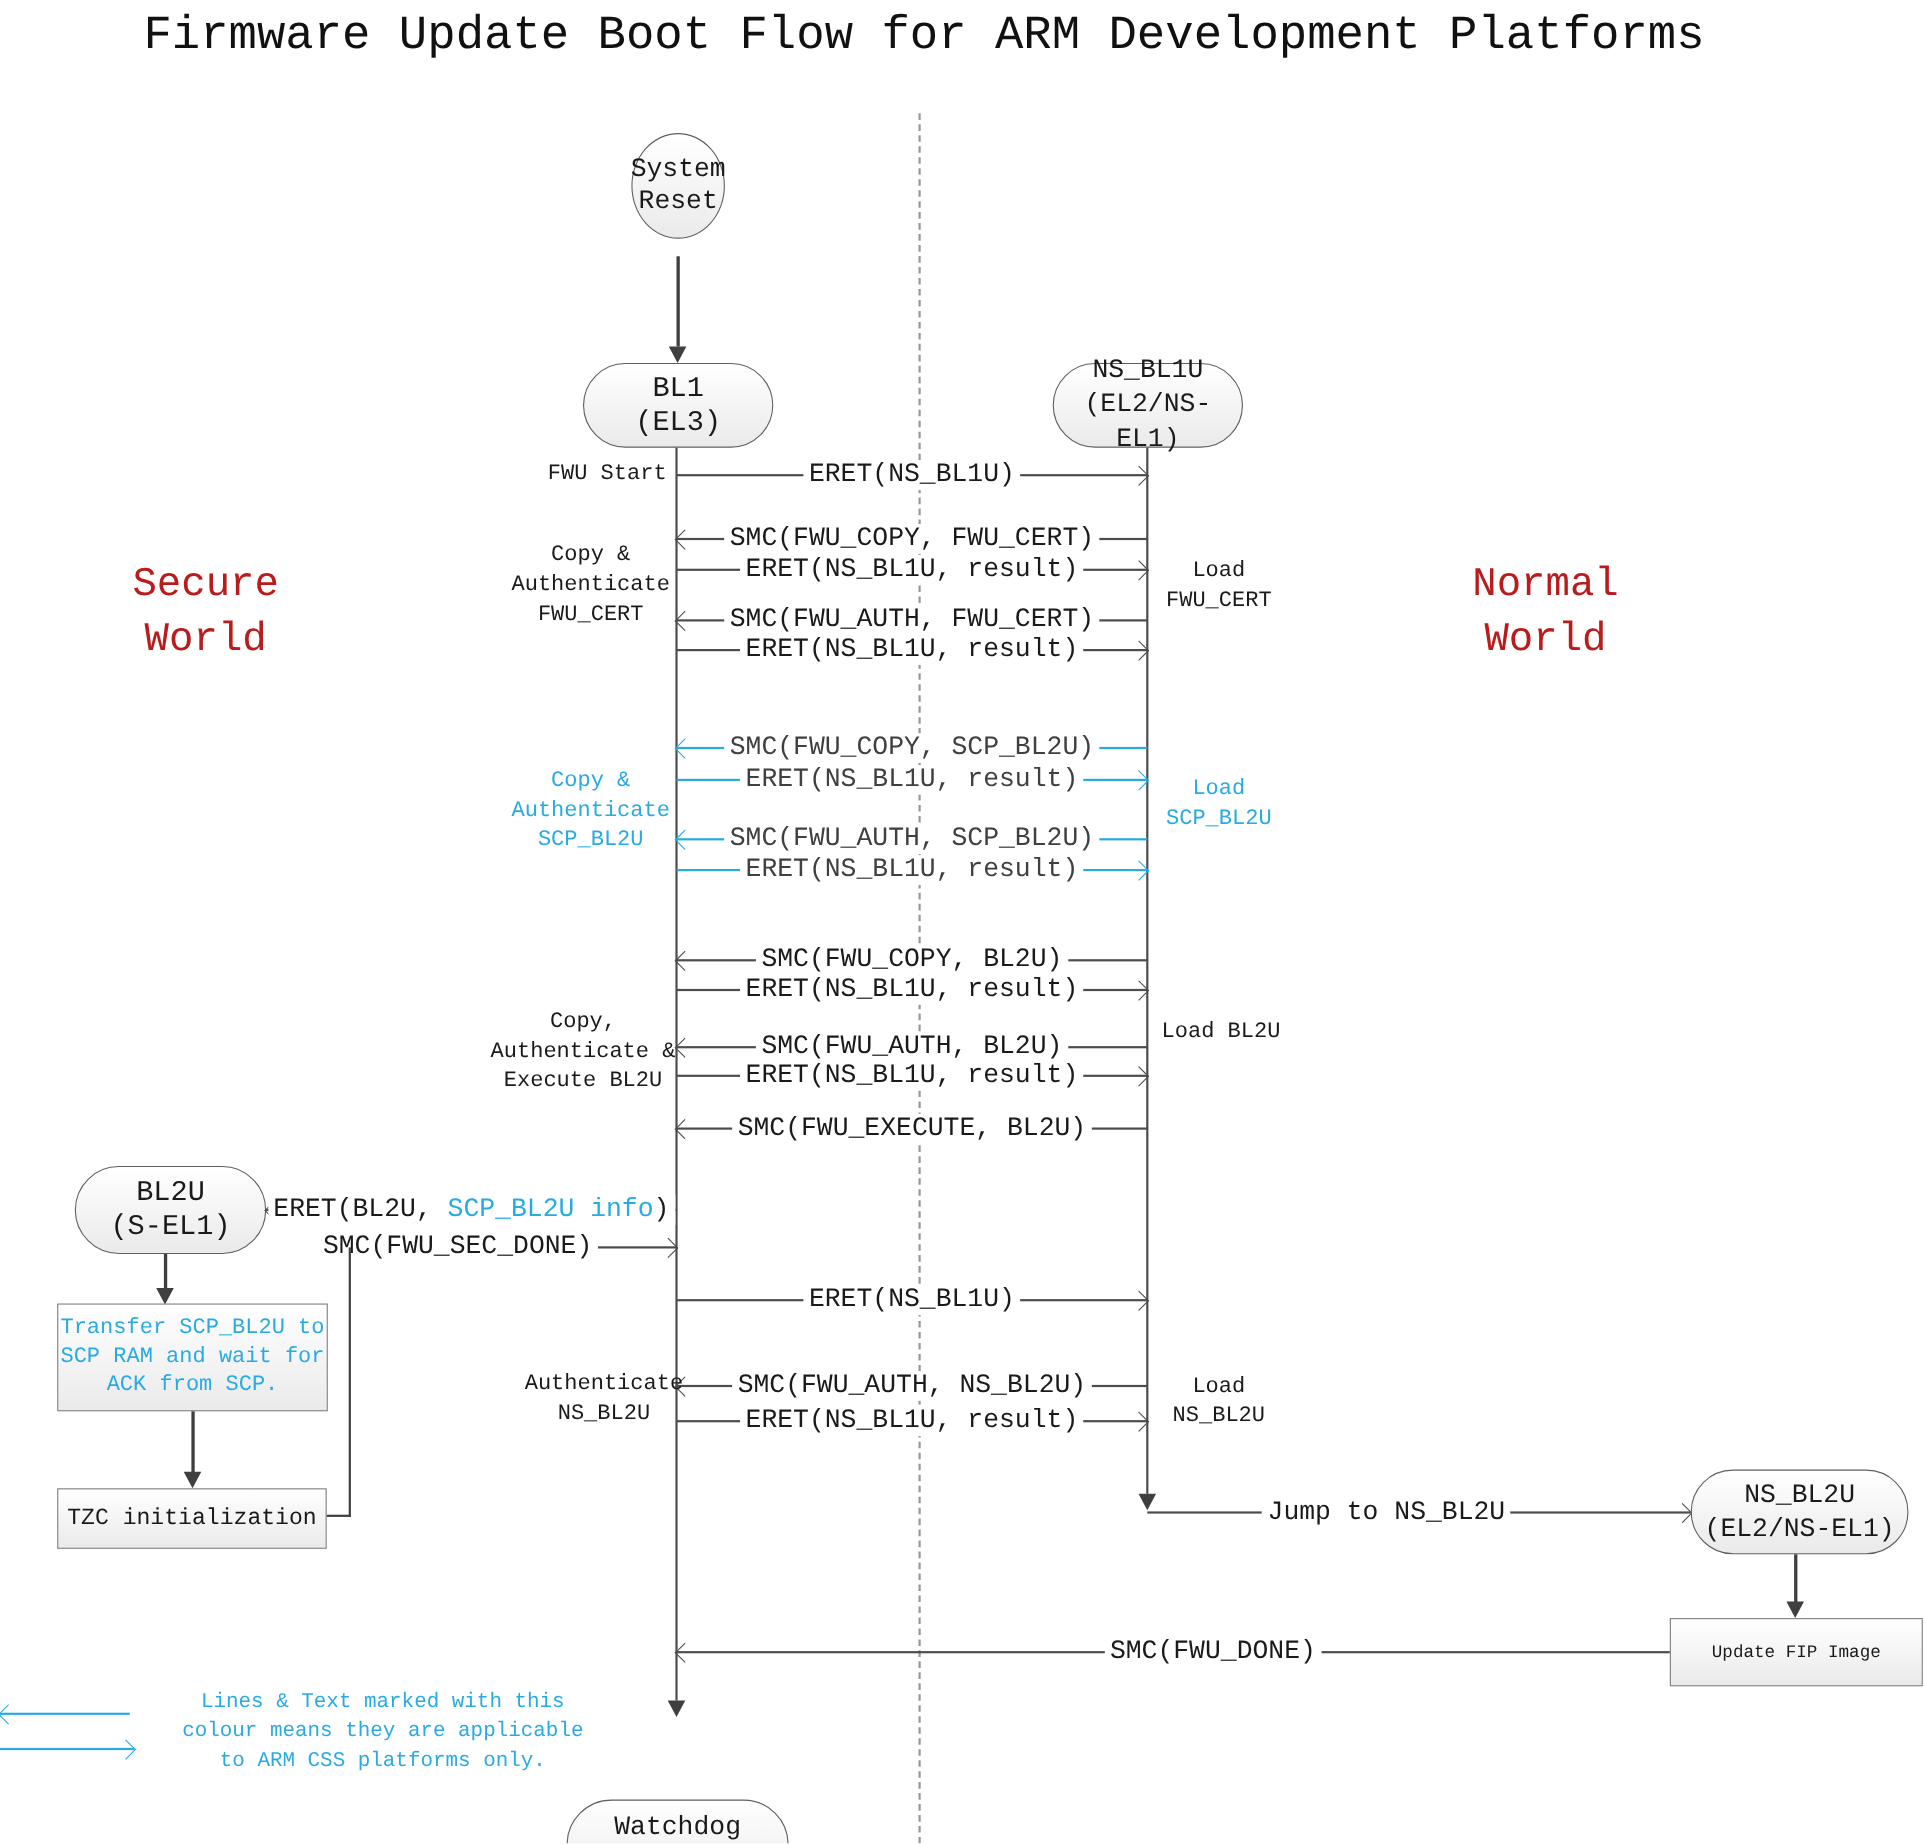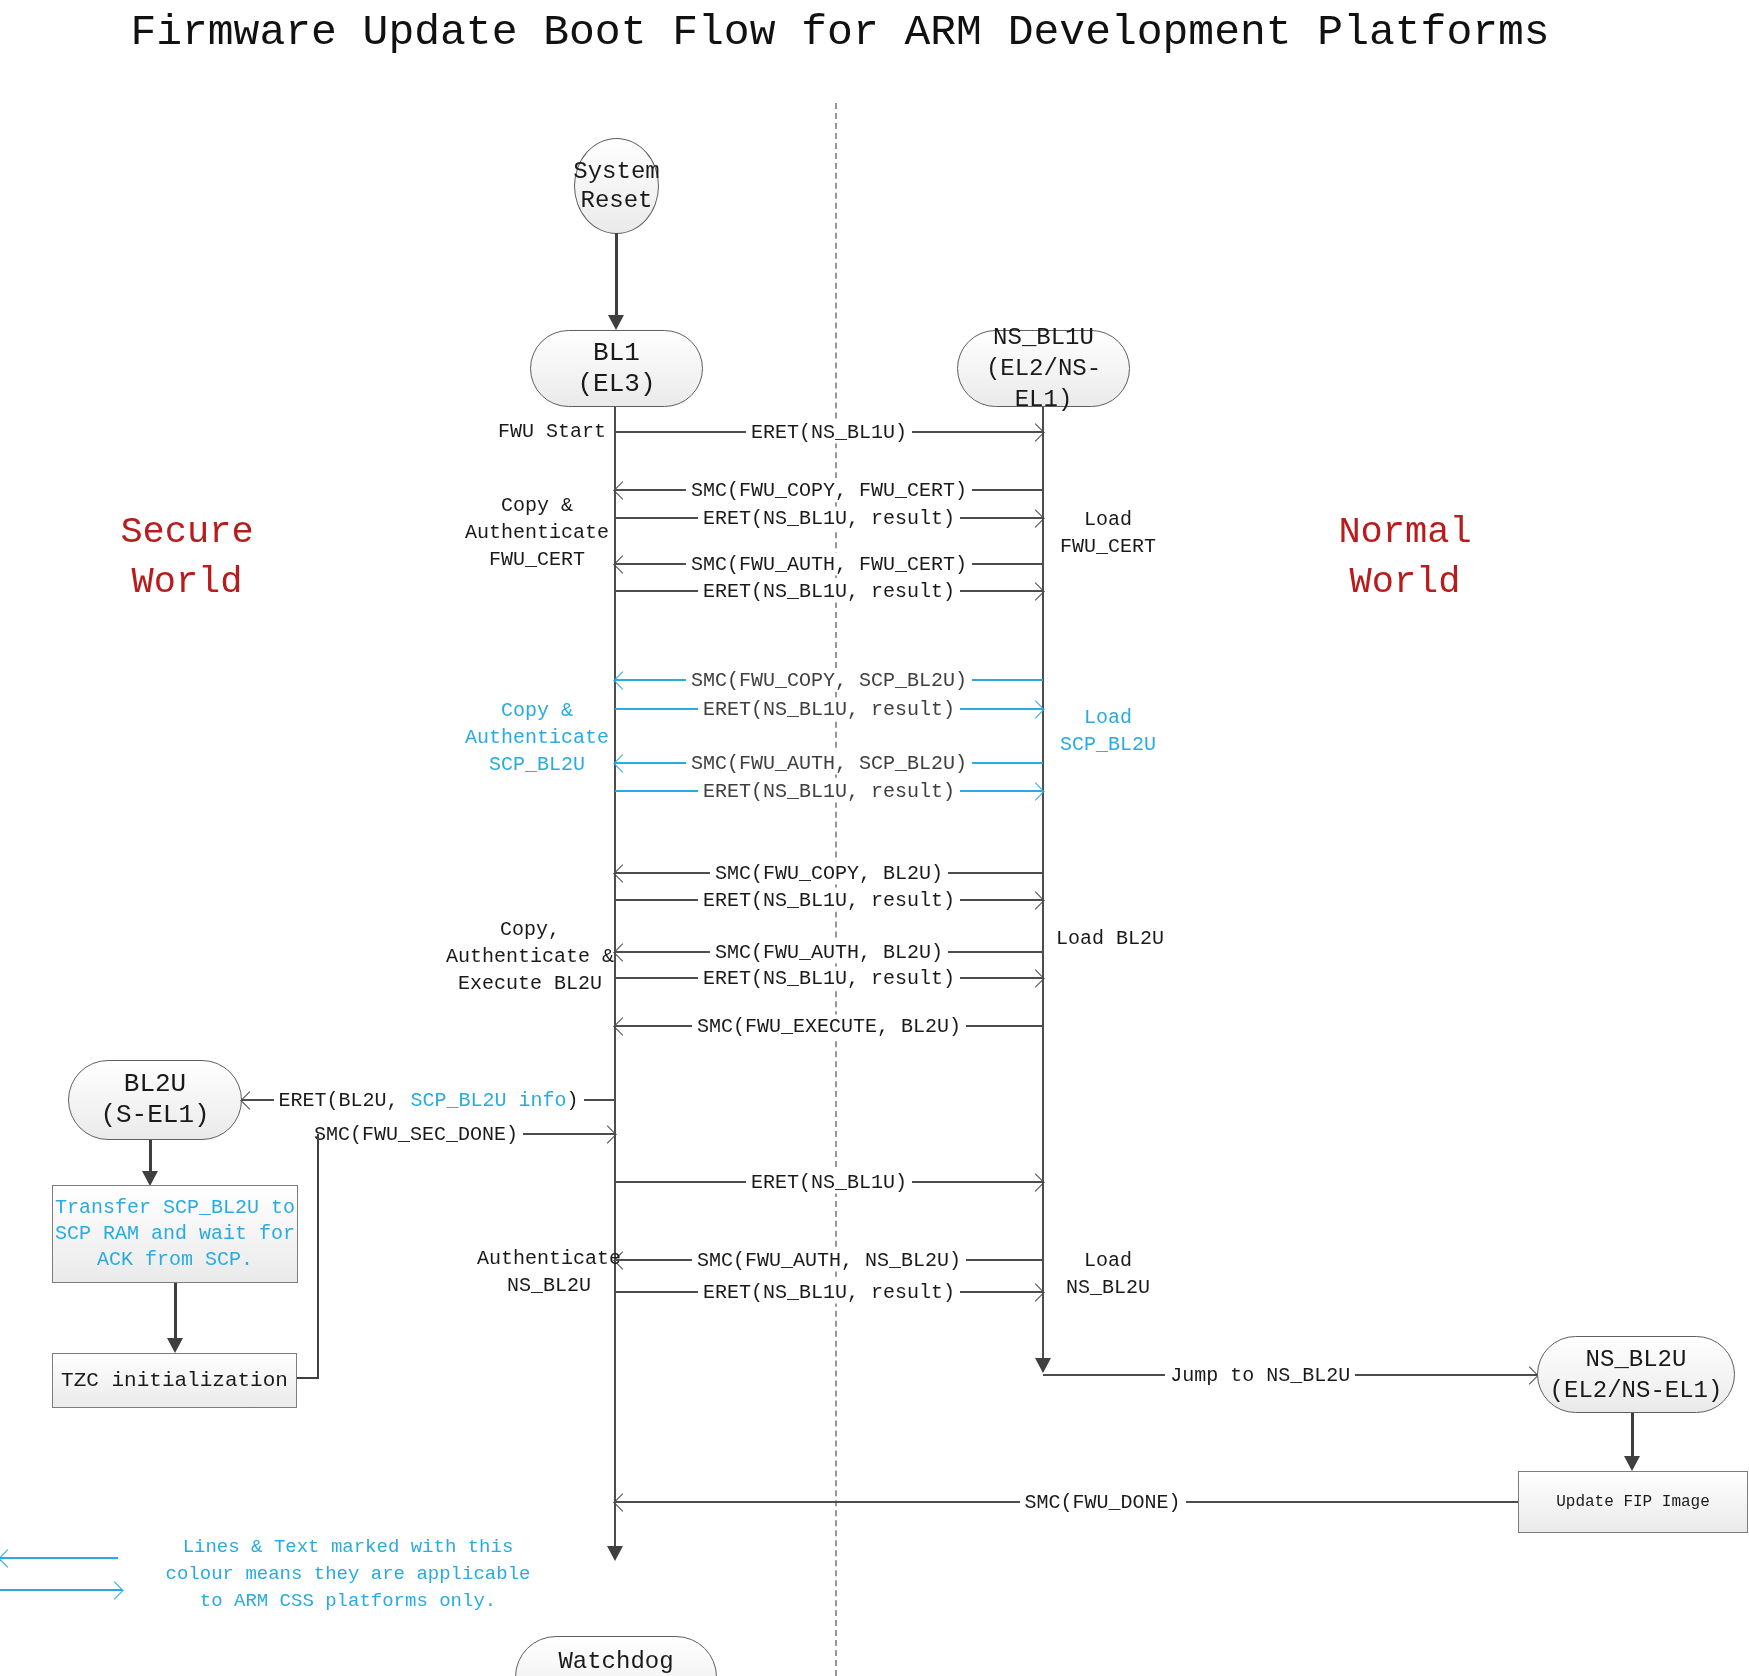"System" div.shape { top: 138px -> 121px }
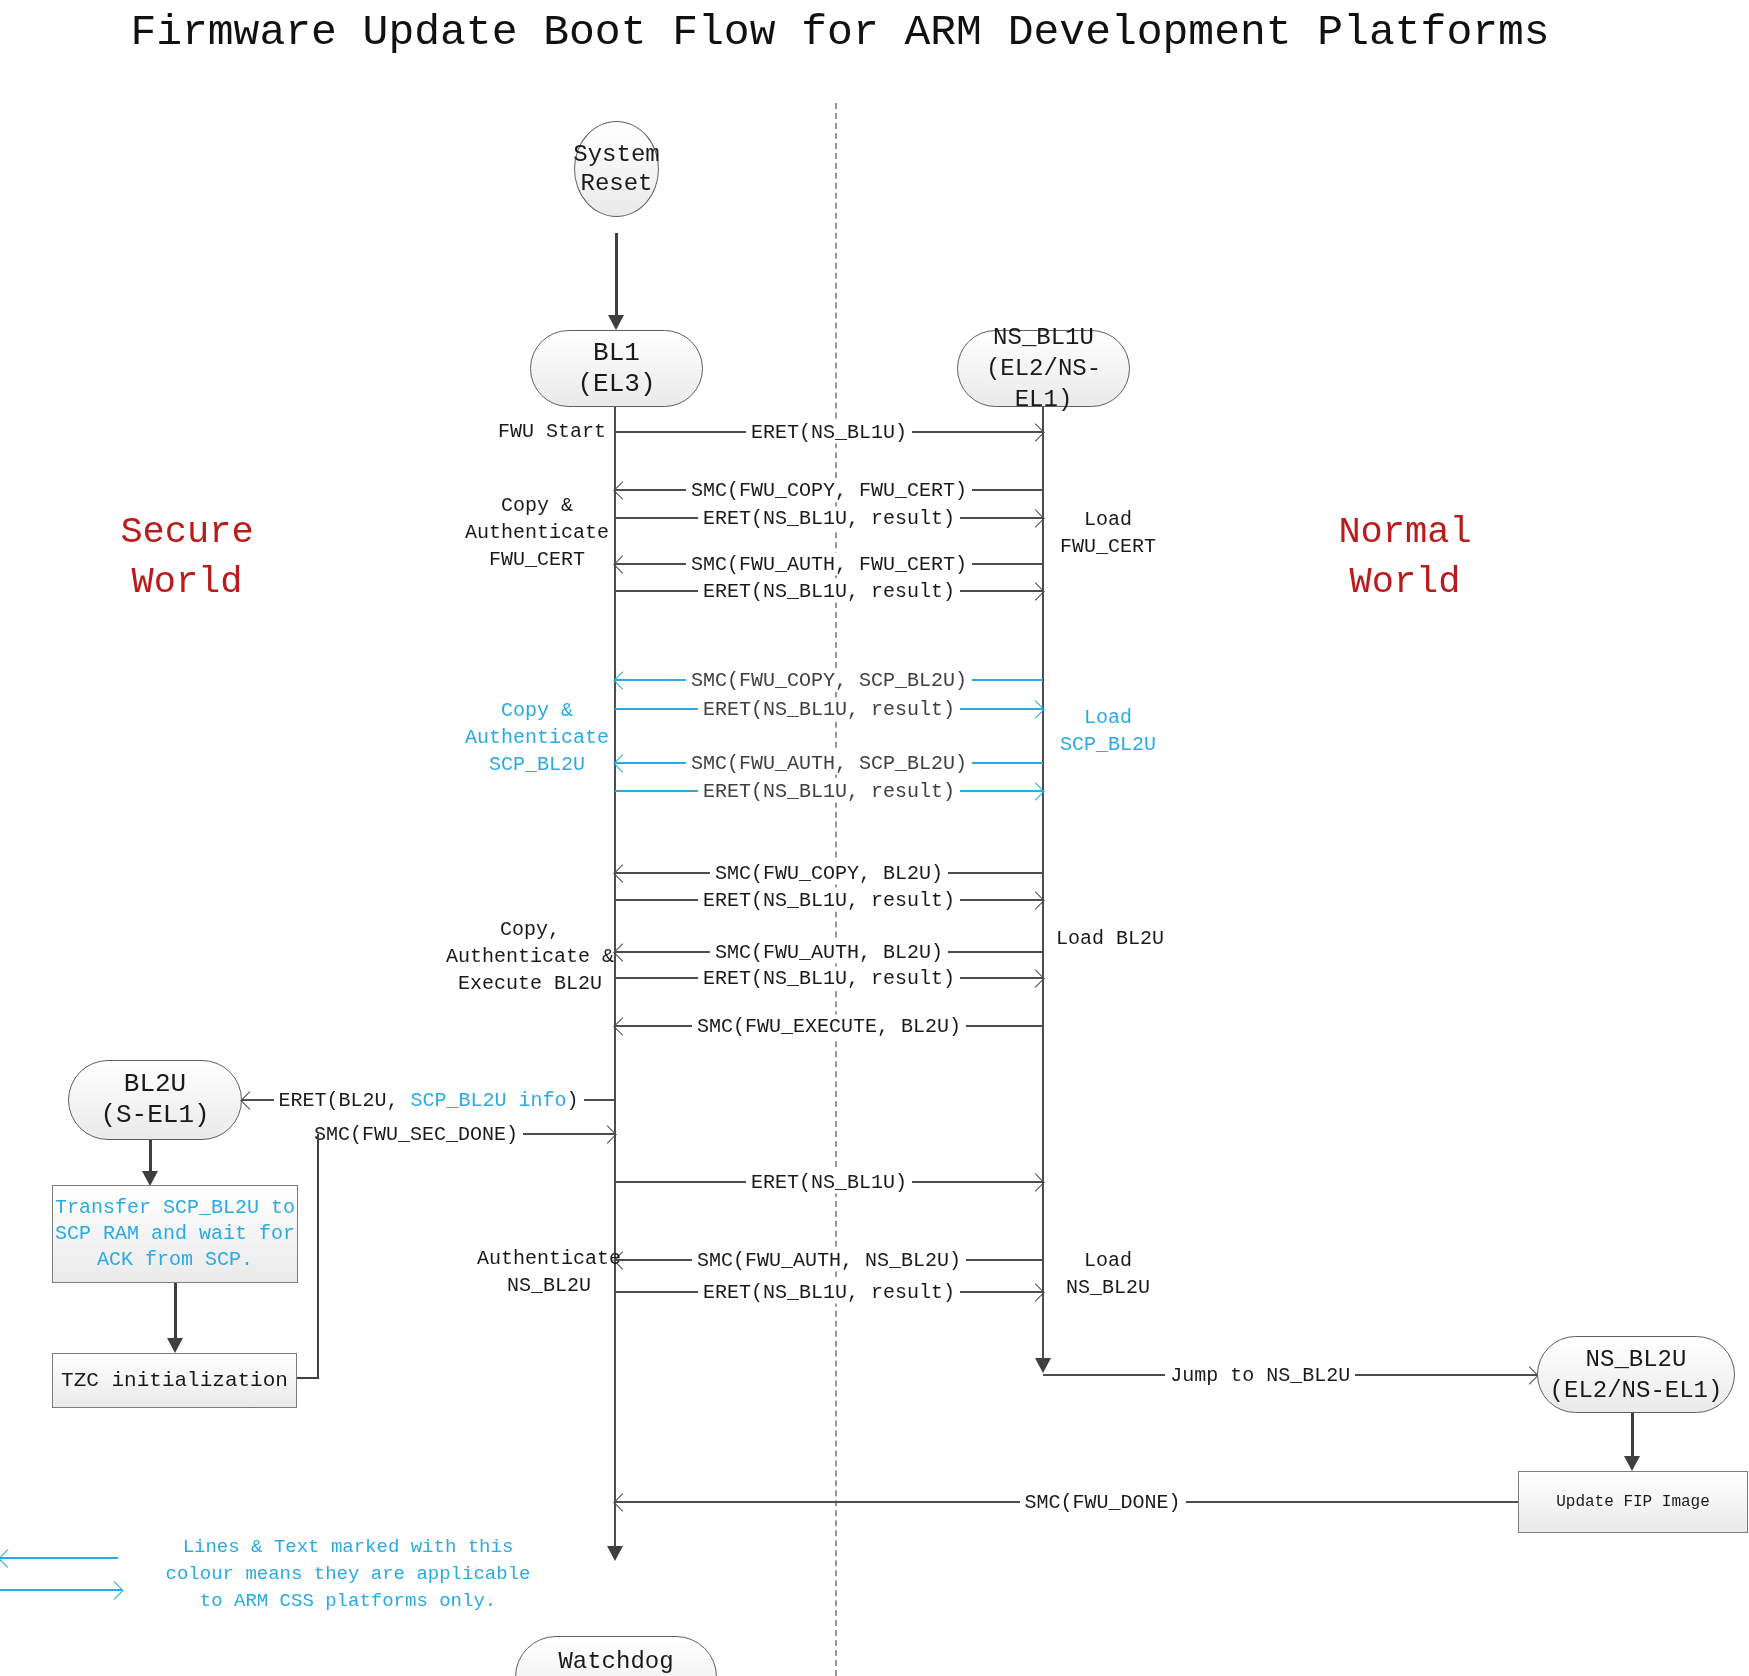"ERET(NS_BL1U)" .lbl { font-size: 20px -> 24px }
